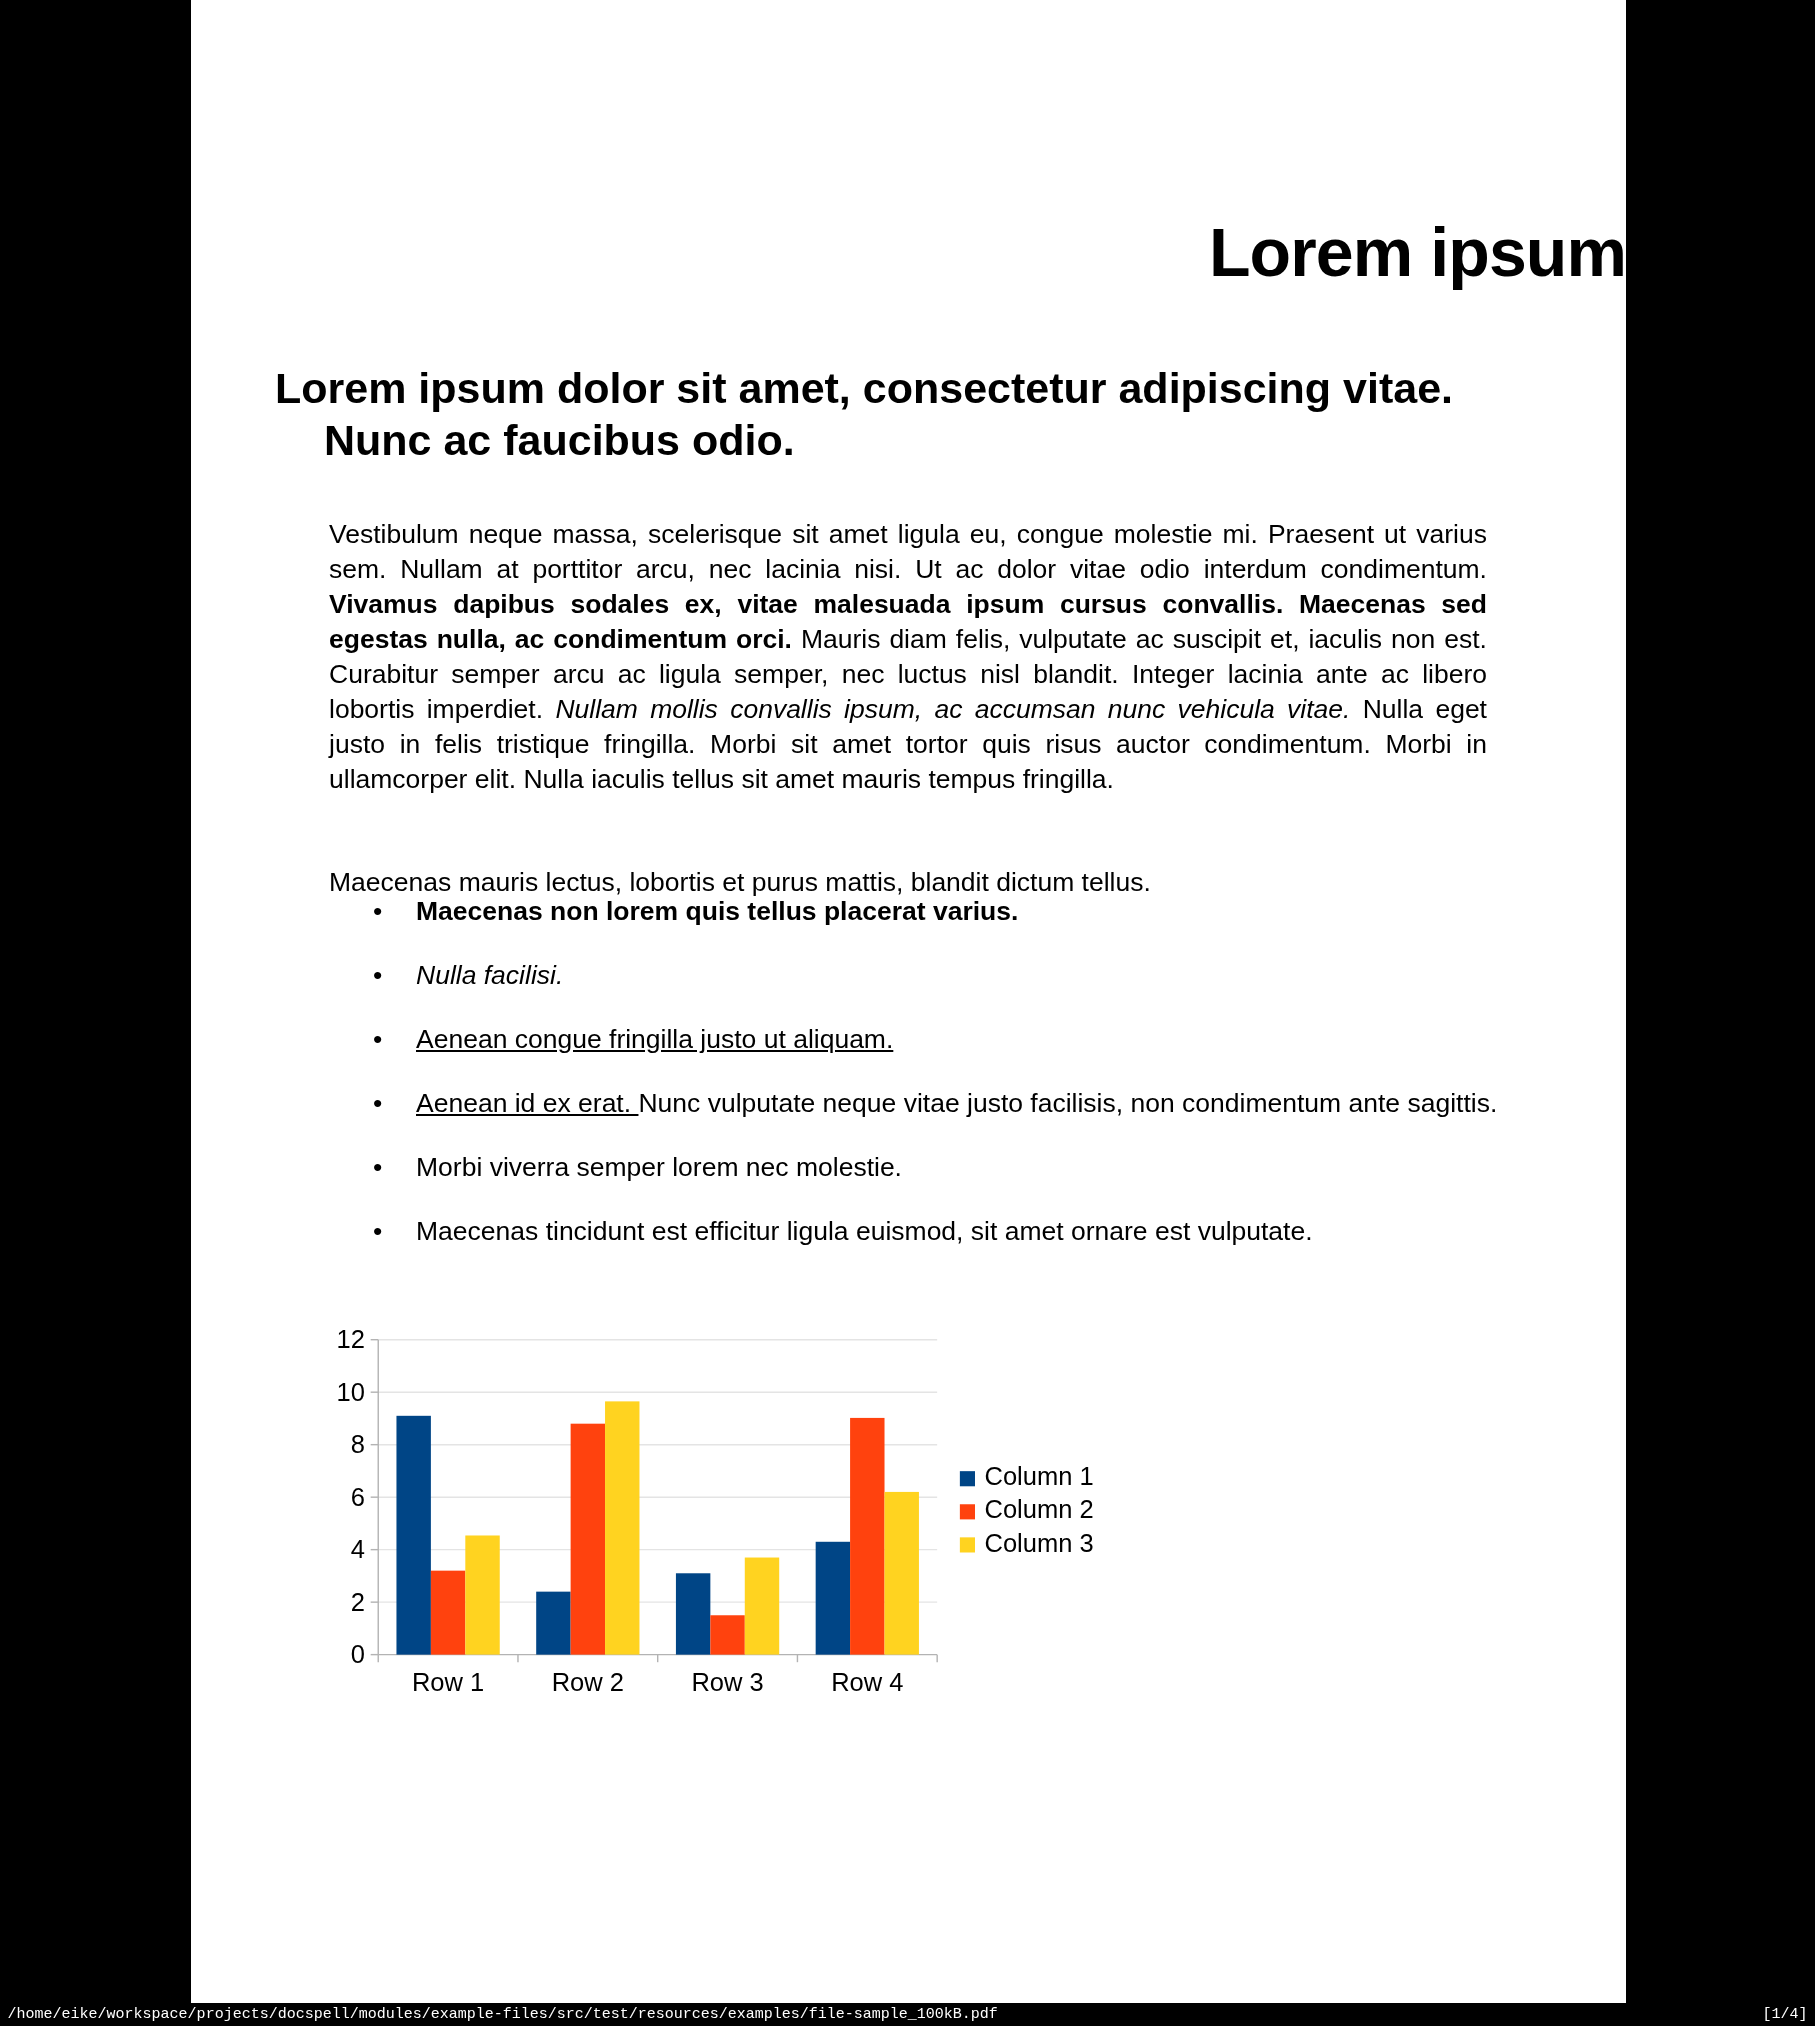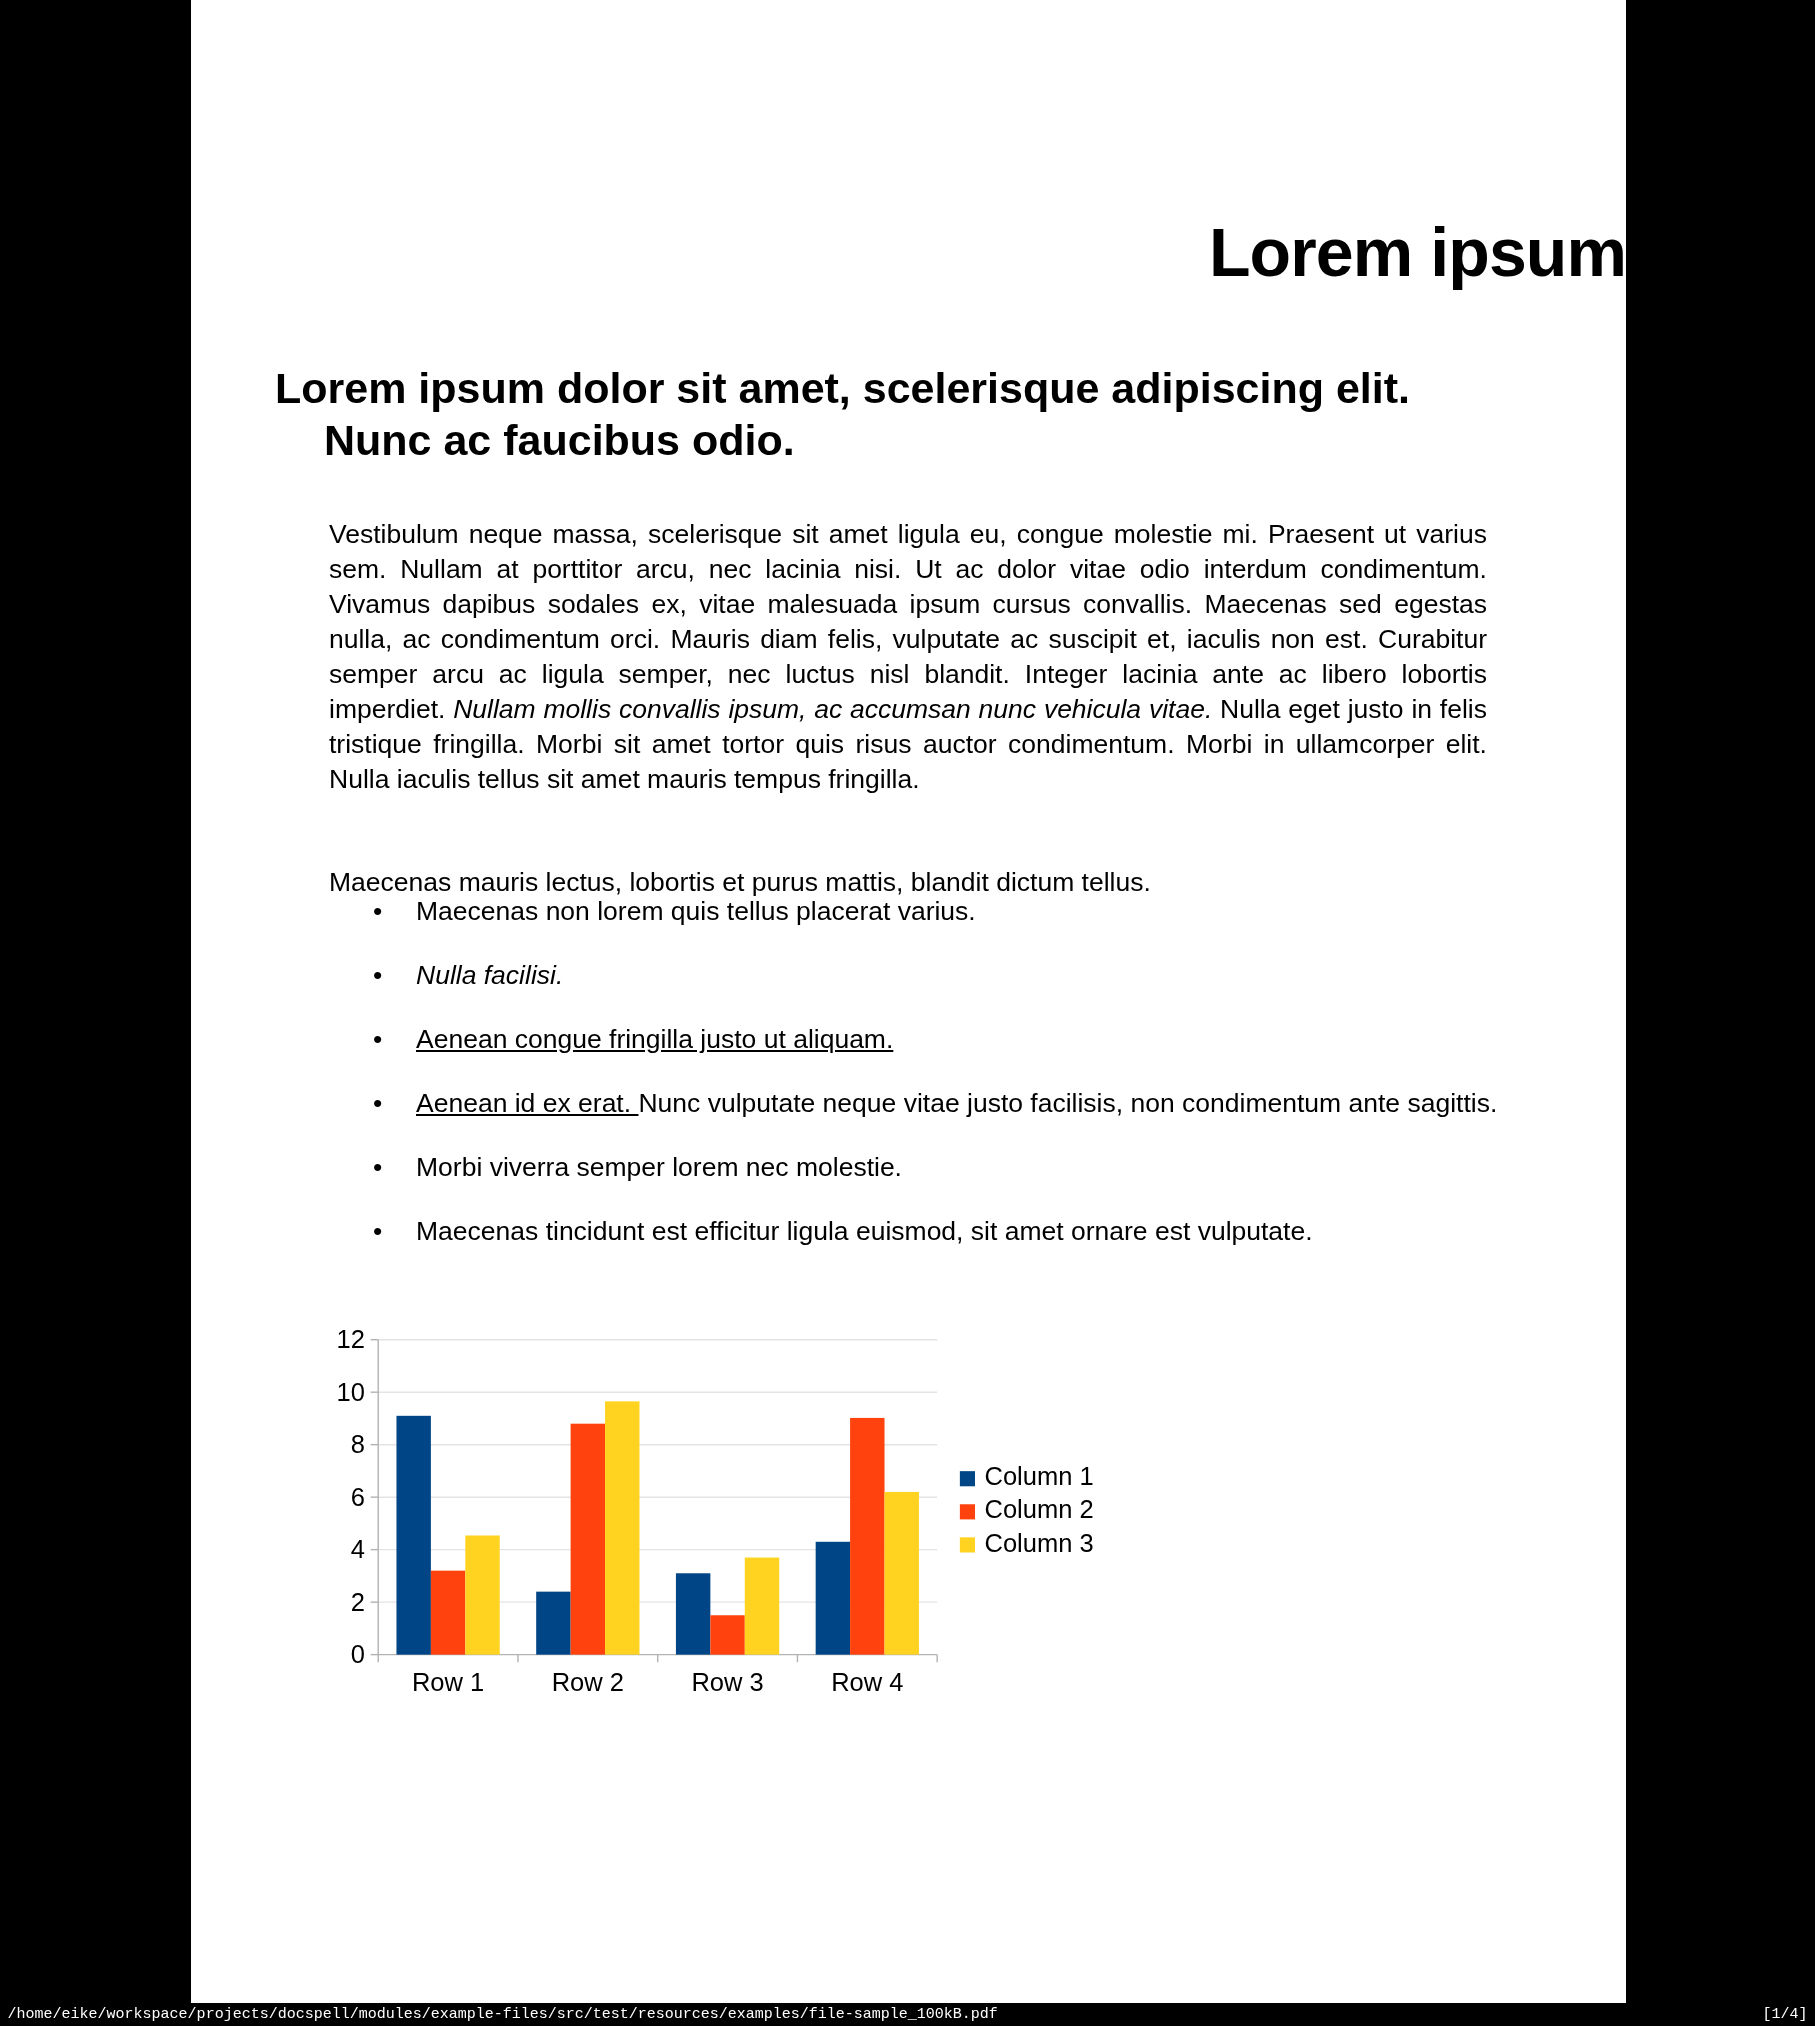"Lorem ipsum dolor sit amet," h2.doc-heading { text: scelerisque adipiscing elit -> consectetur adipiscing vitae }
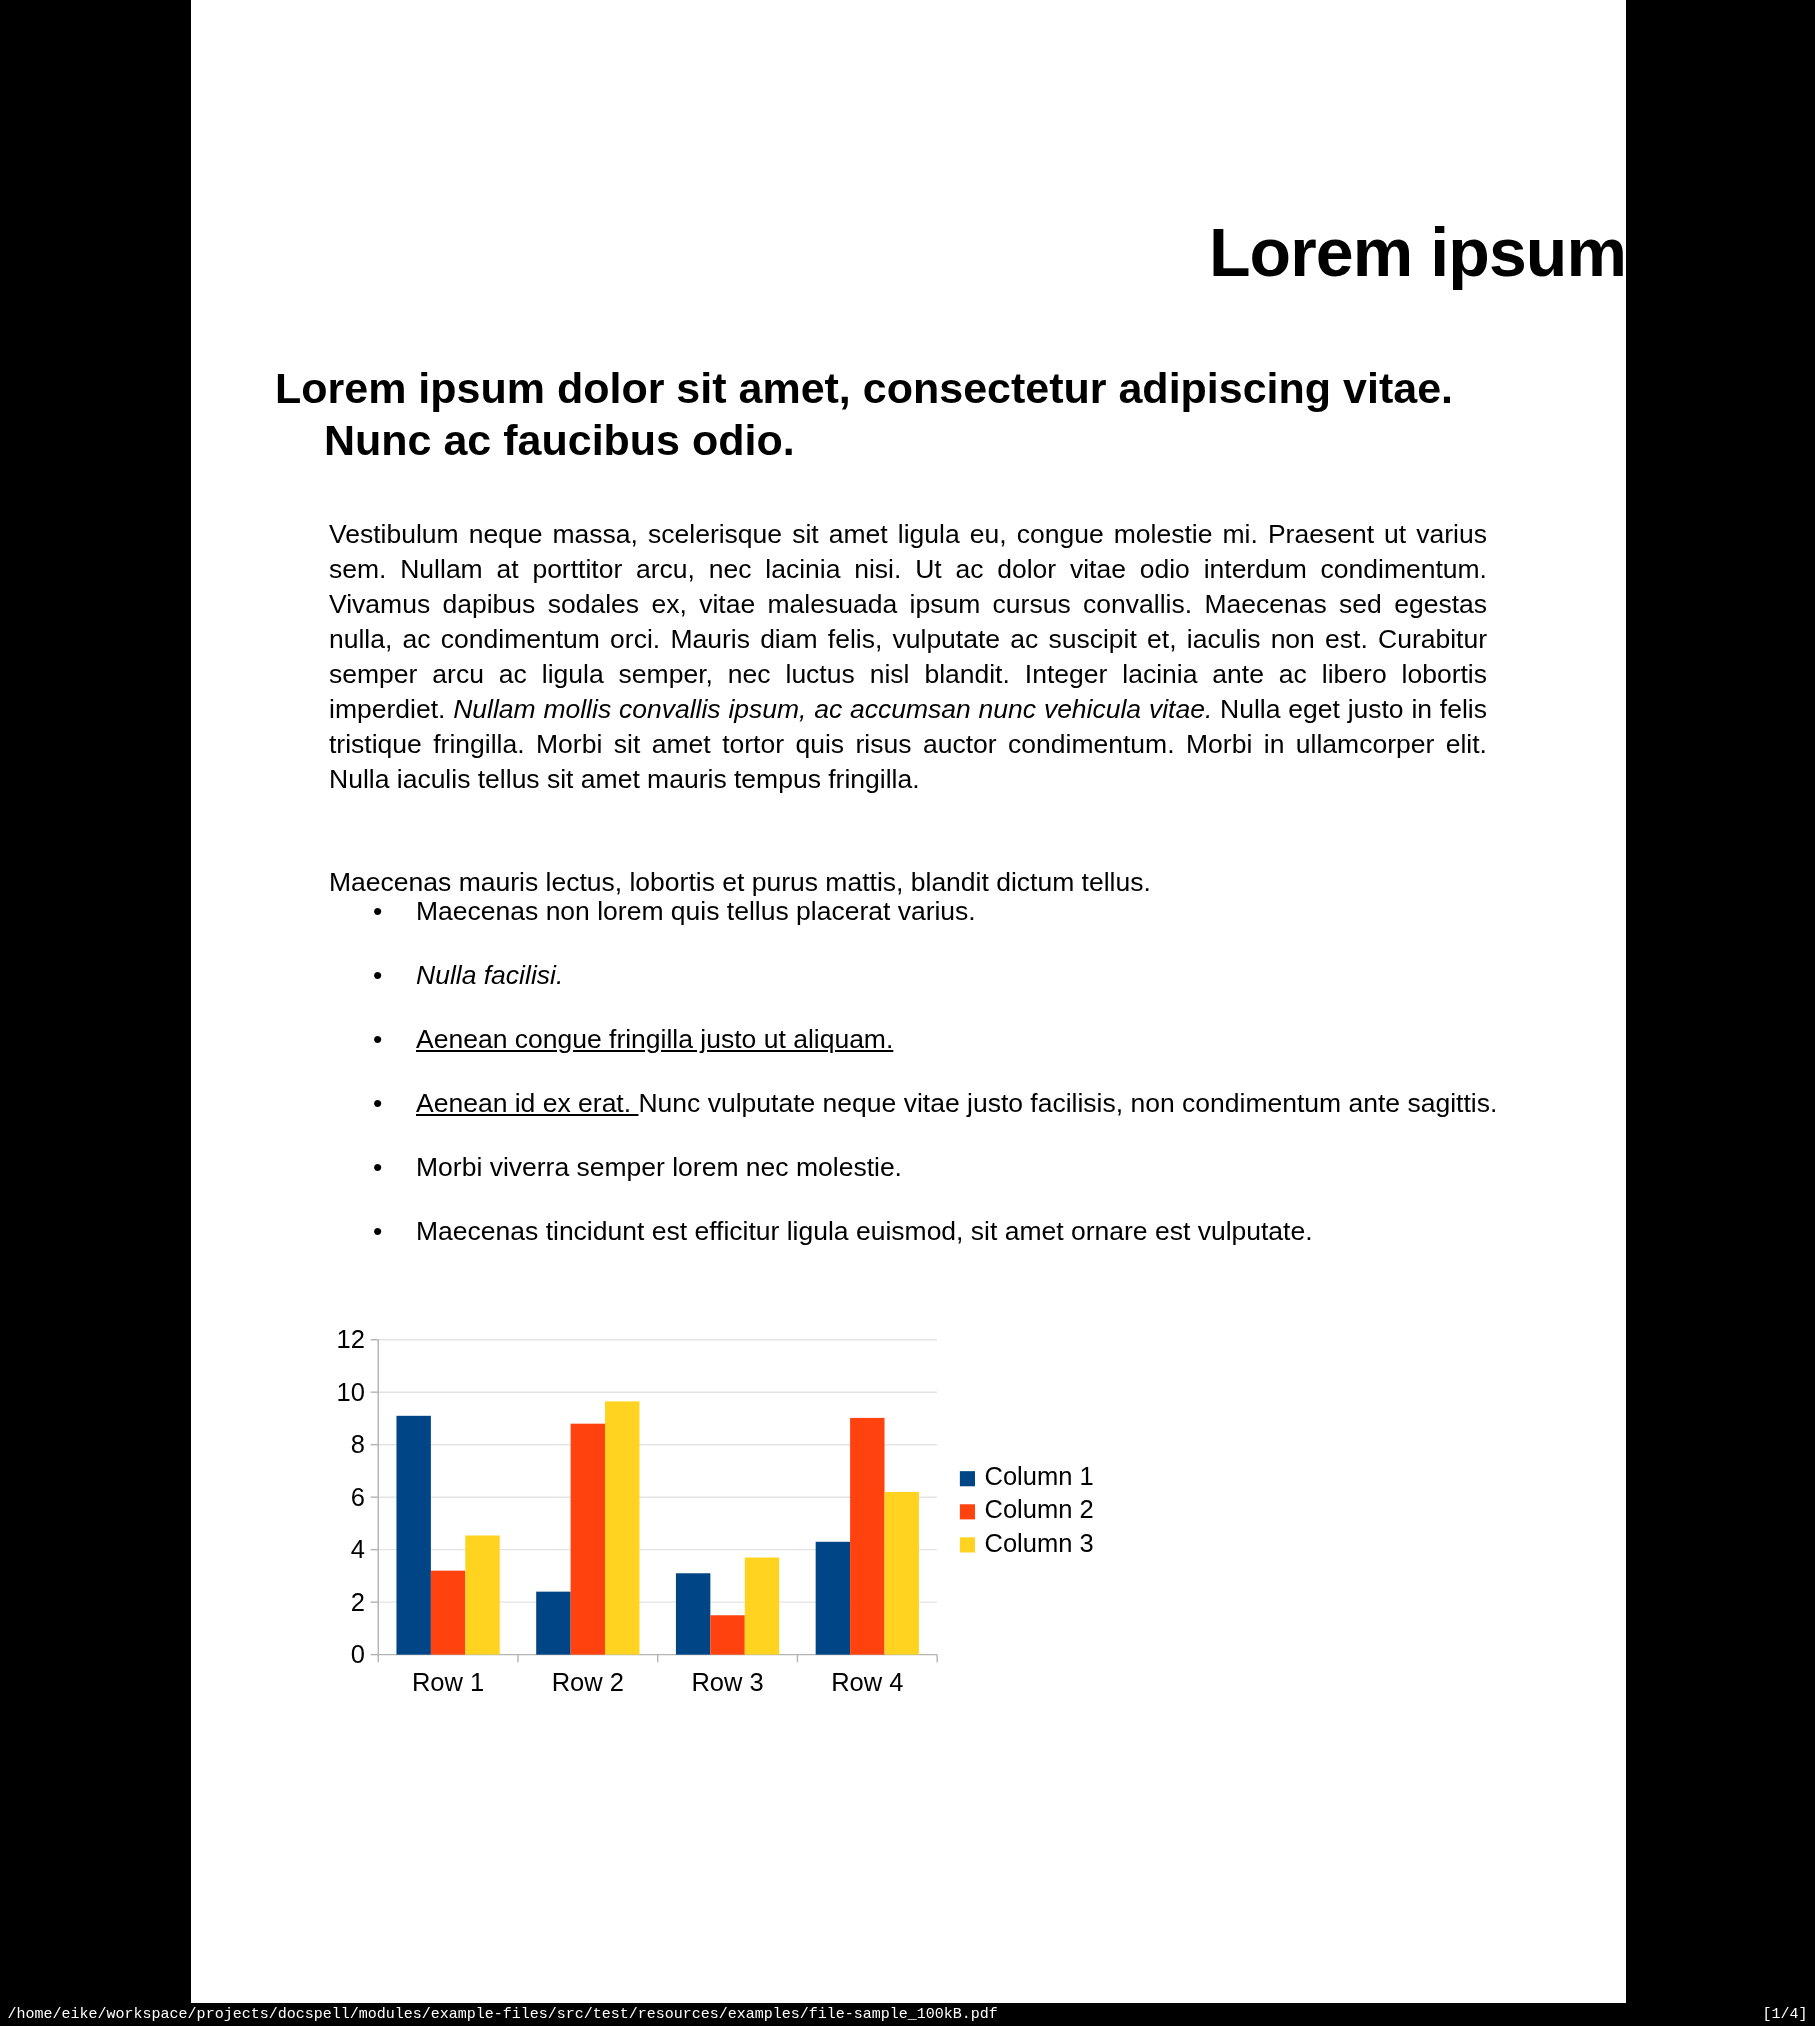"Vivamus dapibus sodales ex, vitae" .seg-bold { font-weight: normal -> bold }
